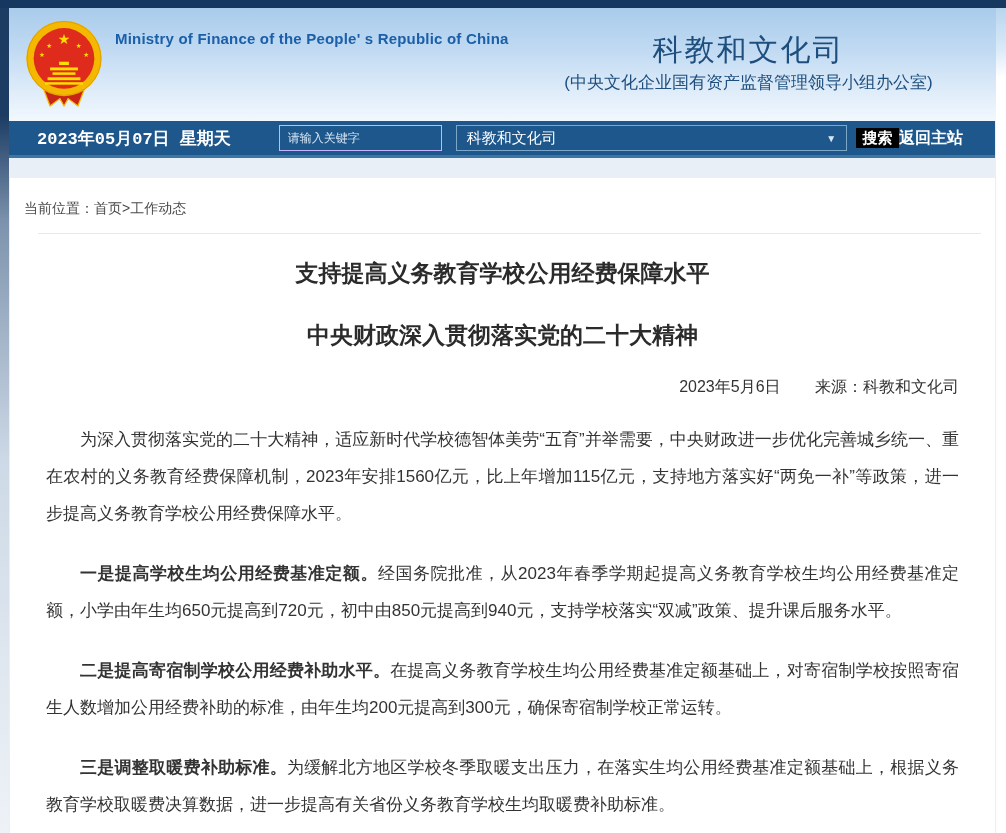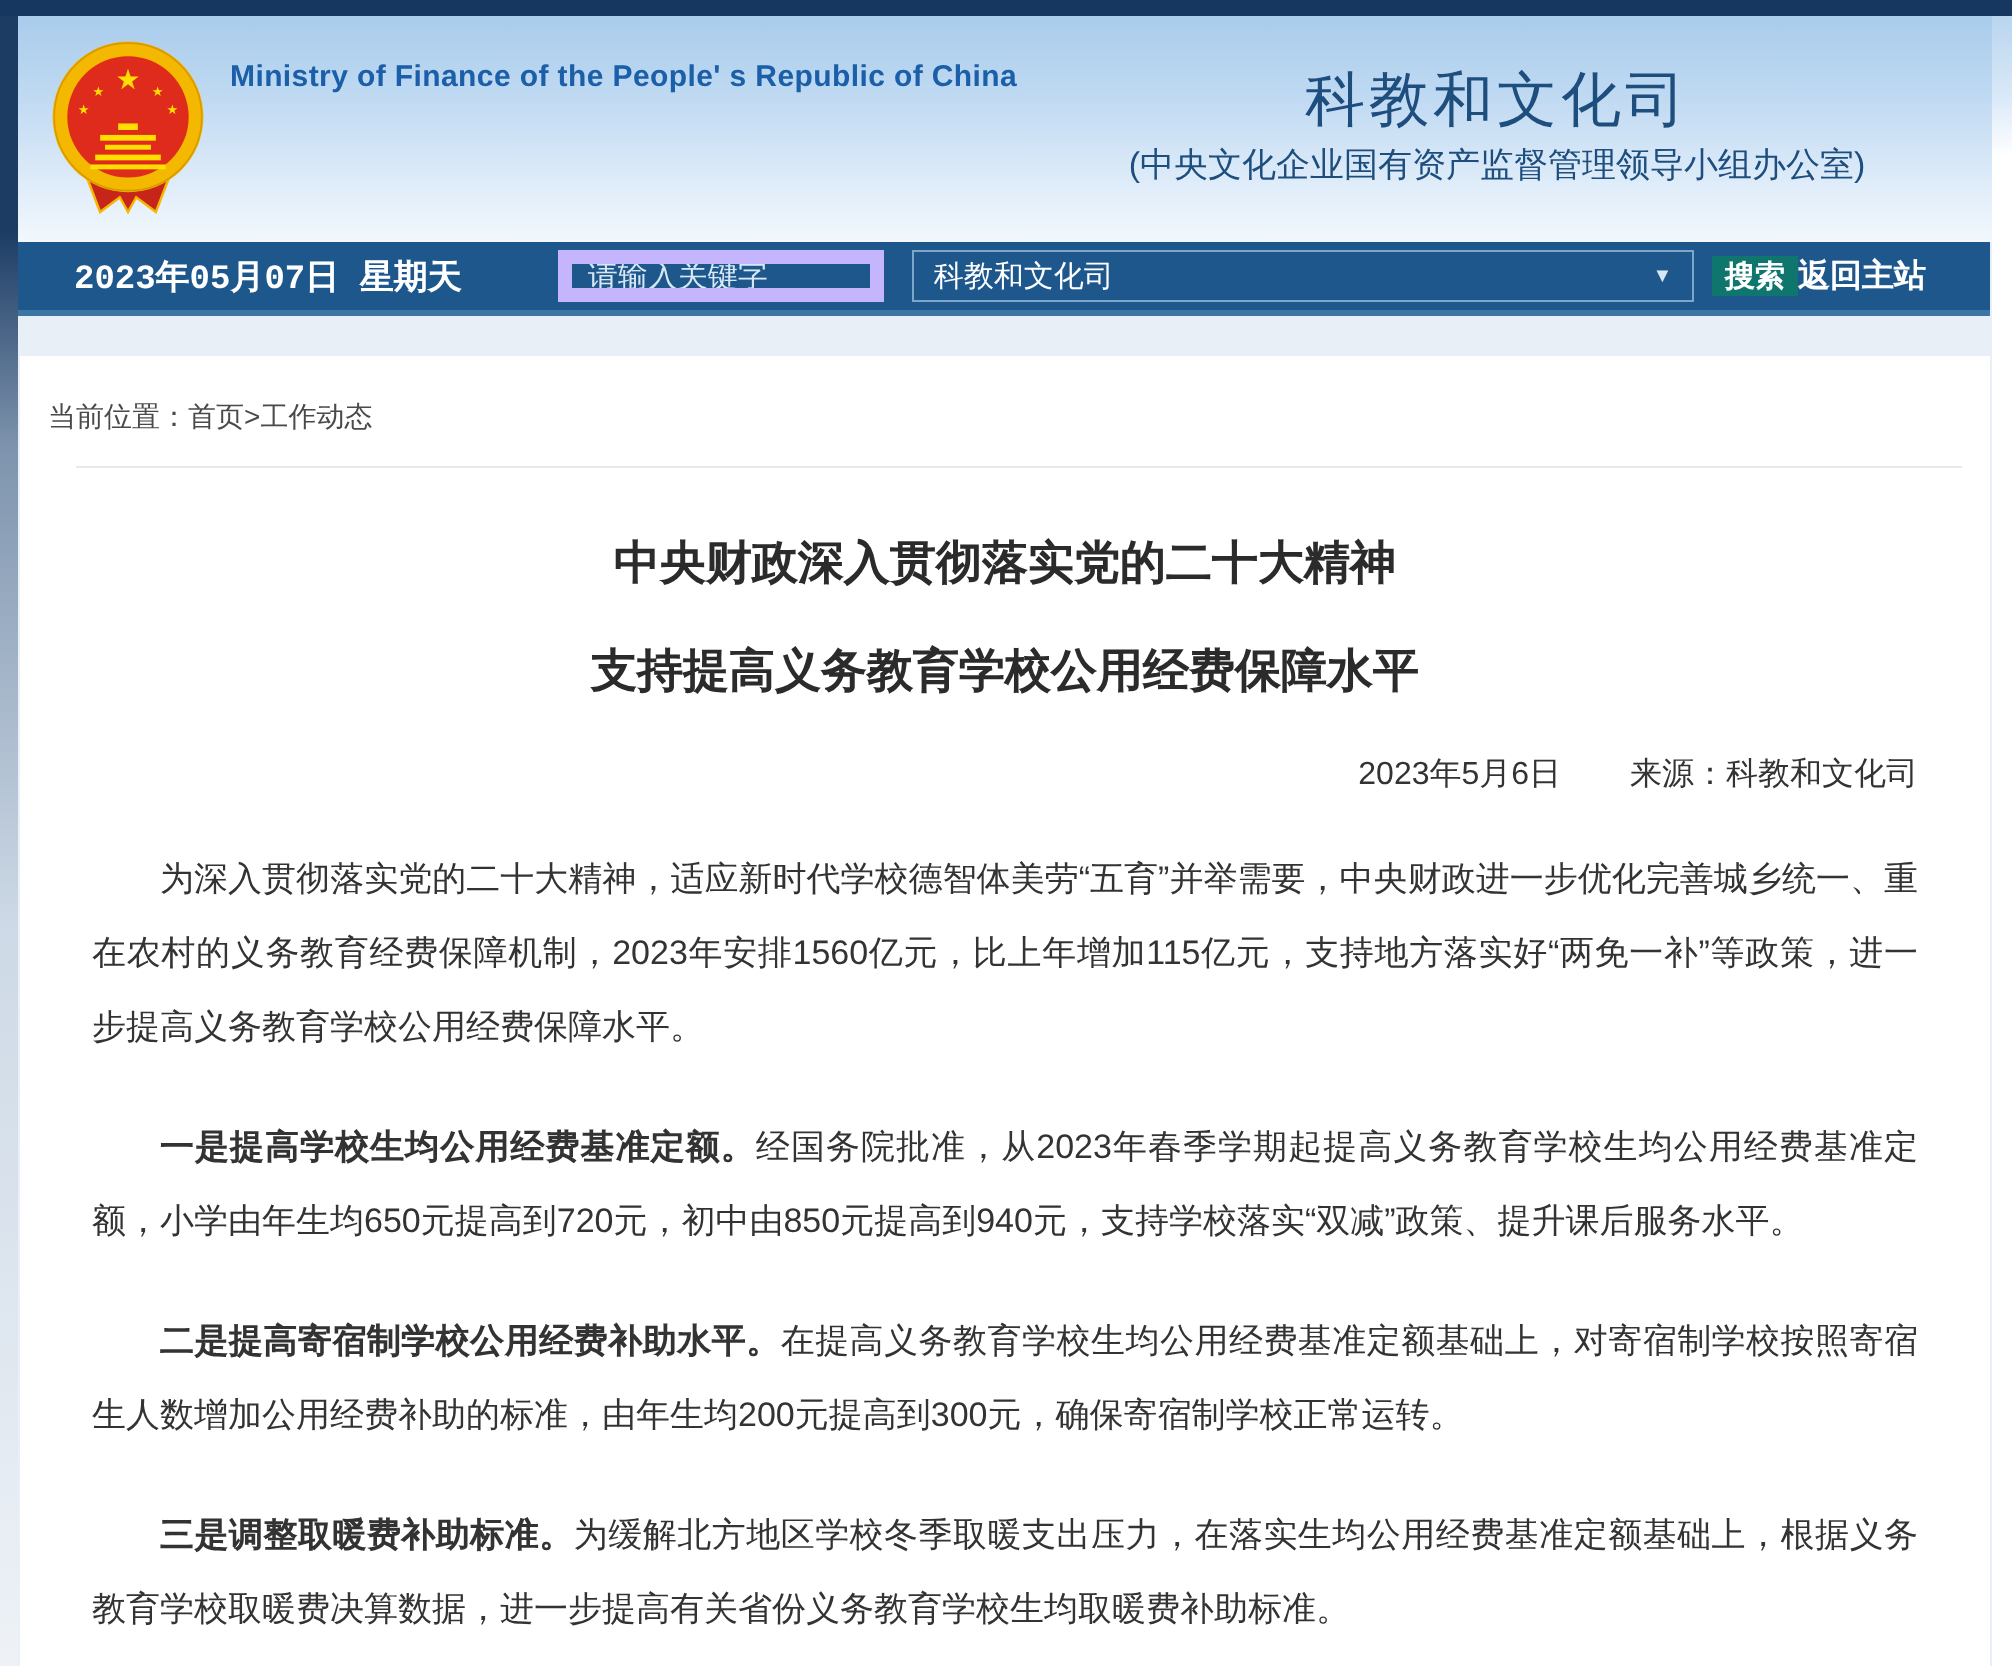"请输入关键字" .search-input { border: 7px solid #c4b5fd -> 1px solid #c4b5fd; font-size: 15px -> 12px; padding: 0 8px -> 12px 8px }
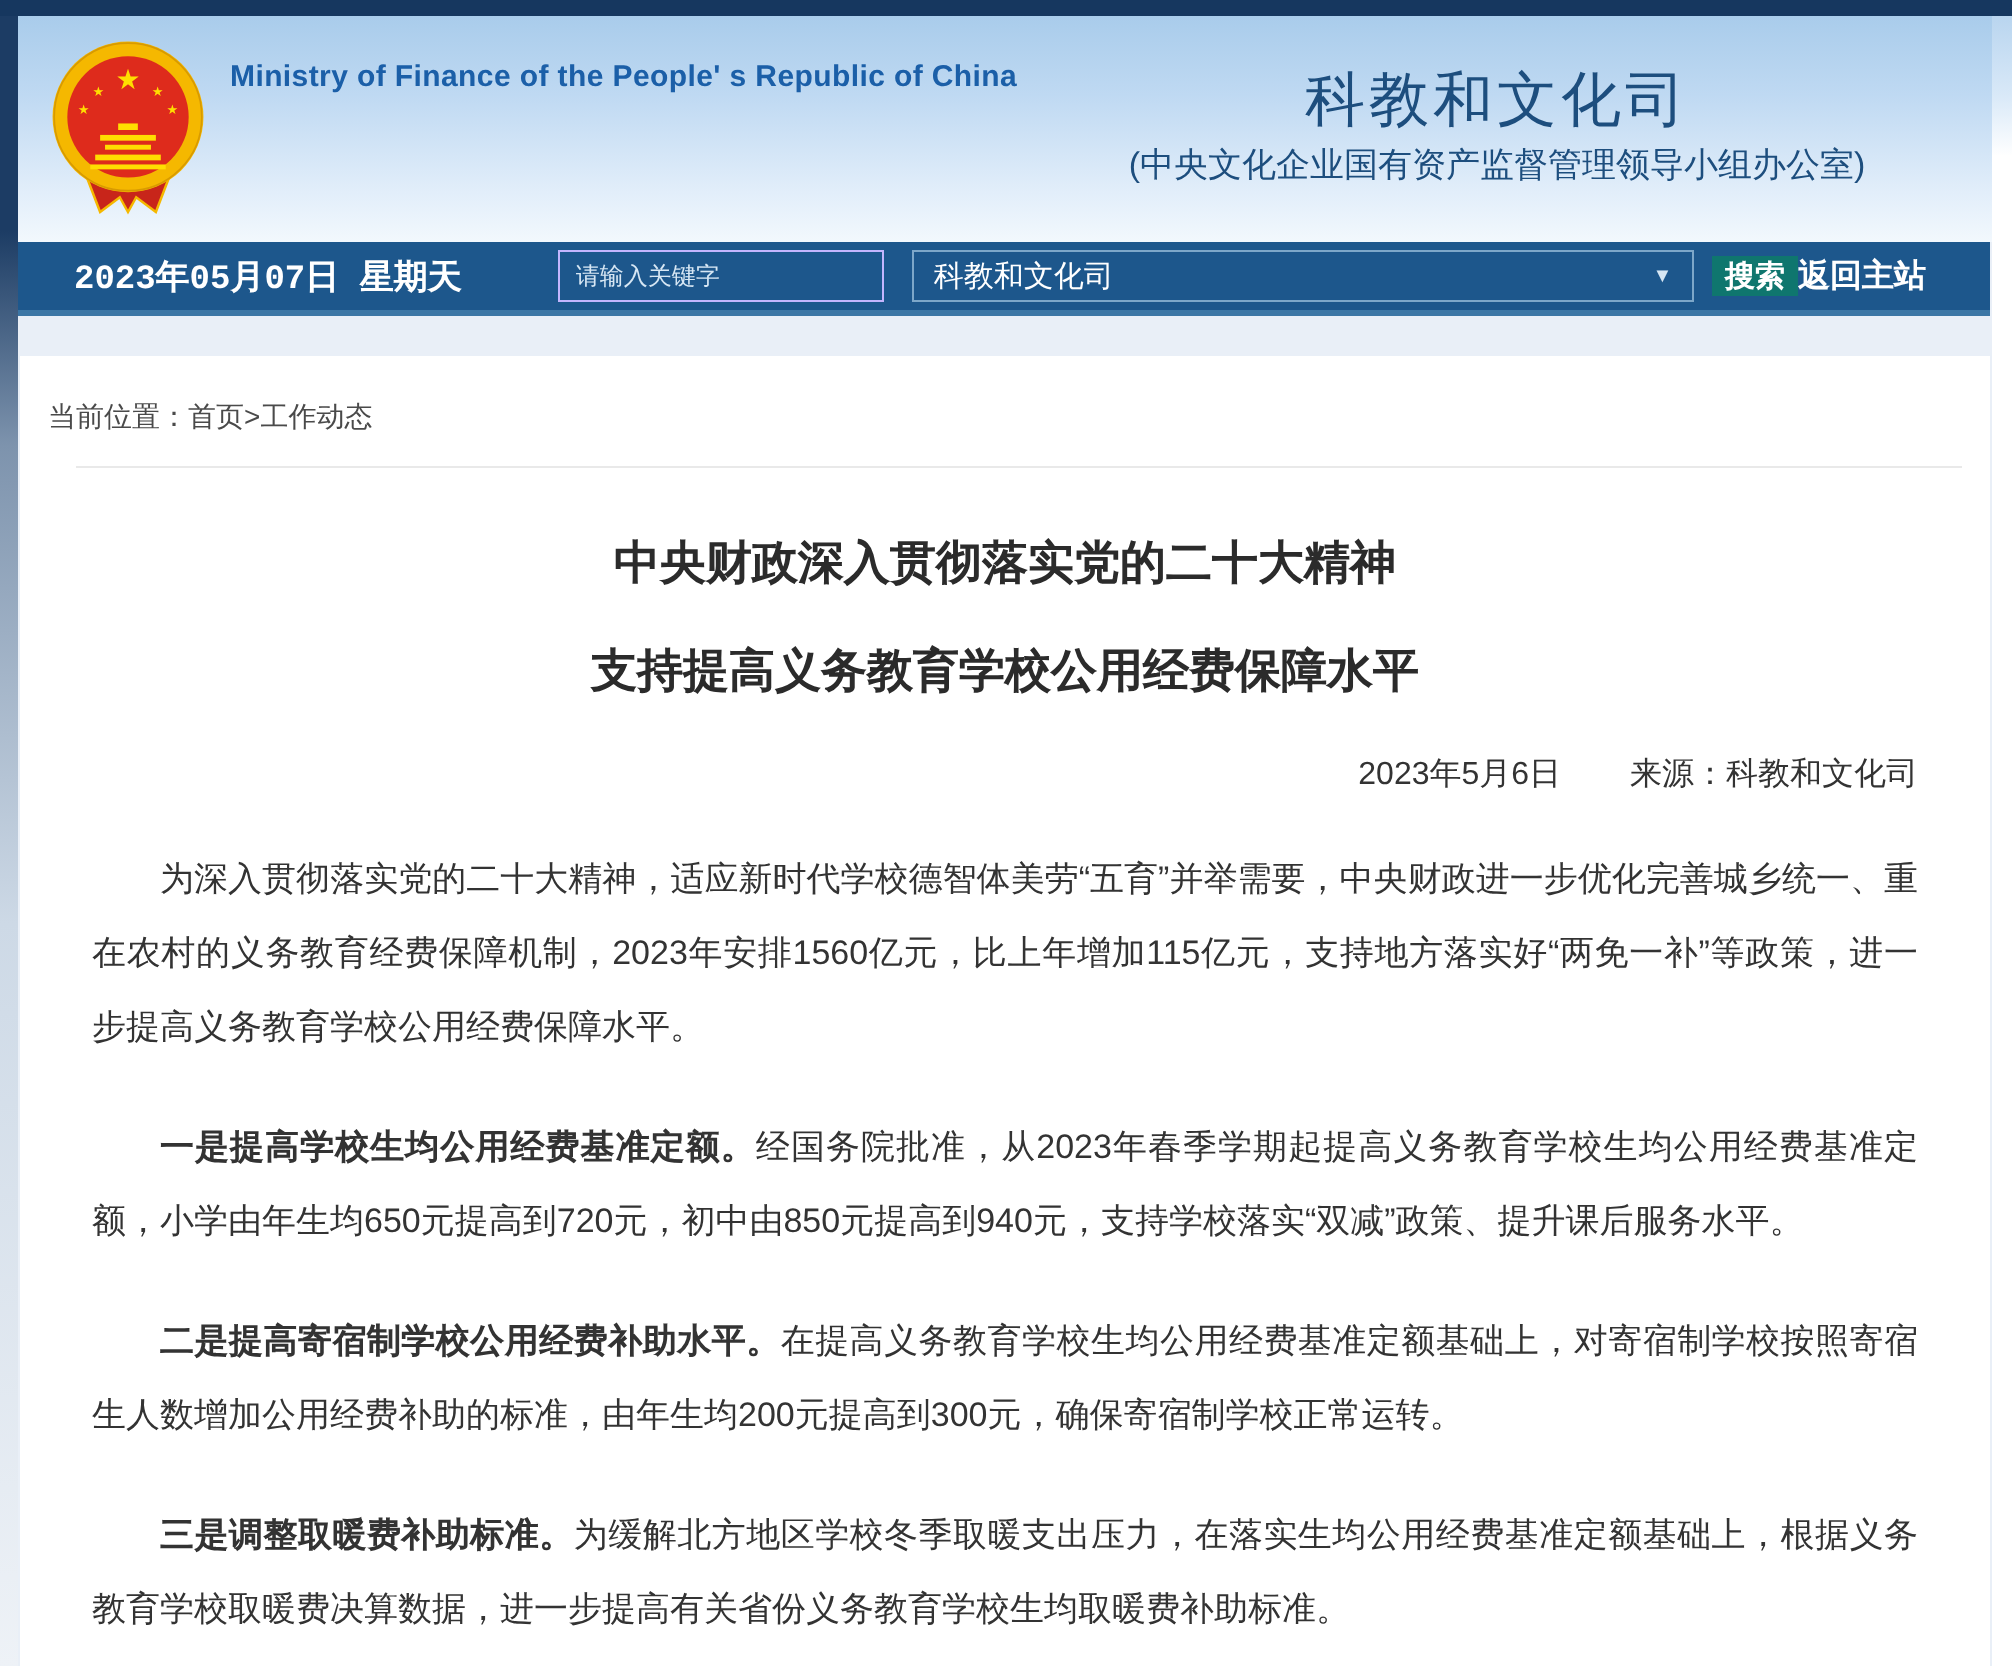"搜索" .search-btn { background: #0f766e -> #000000 }
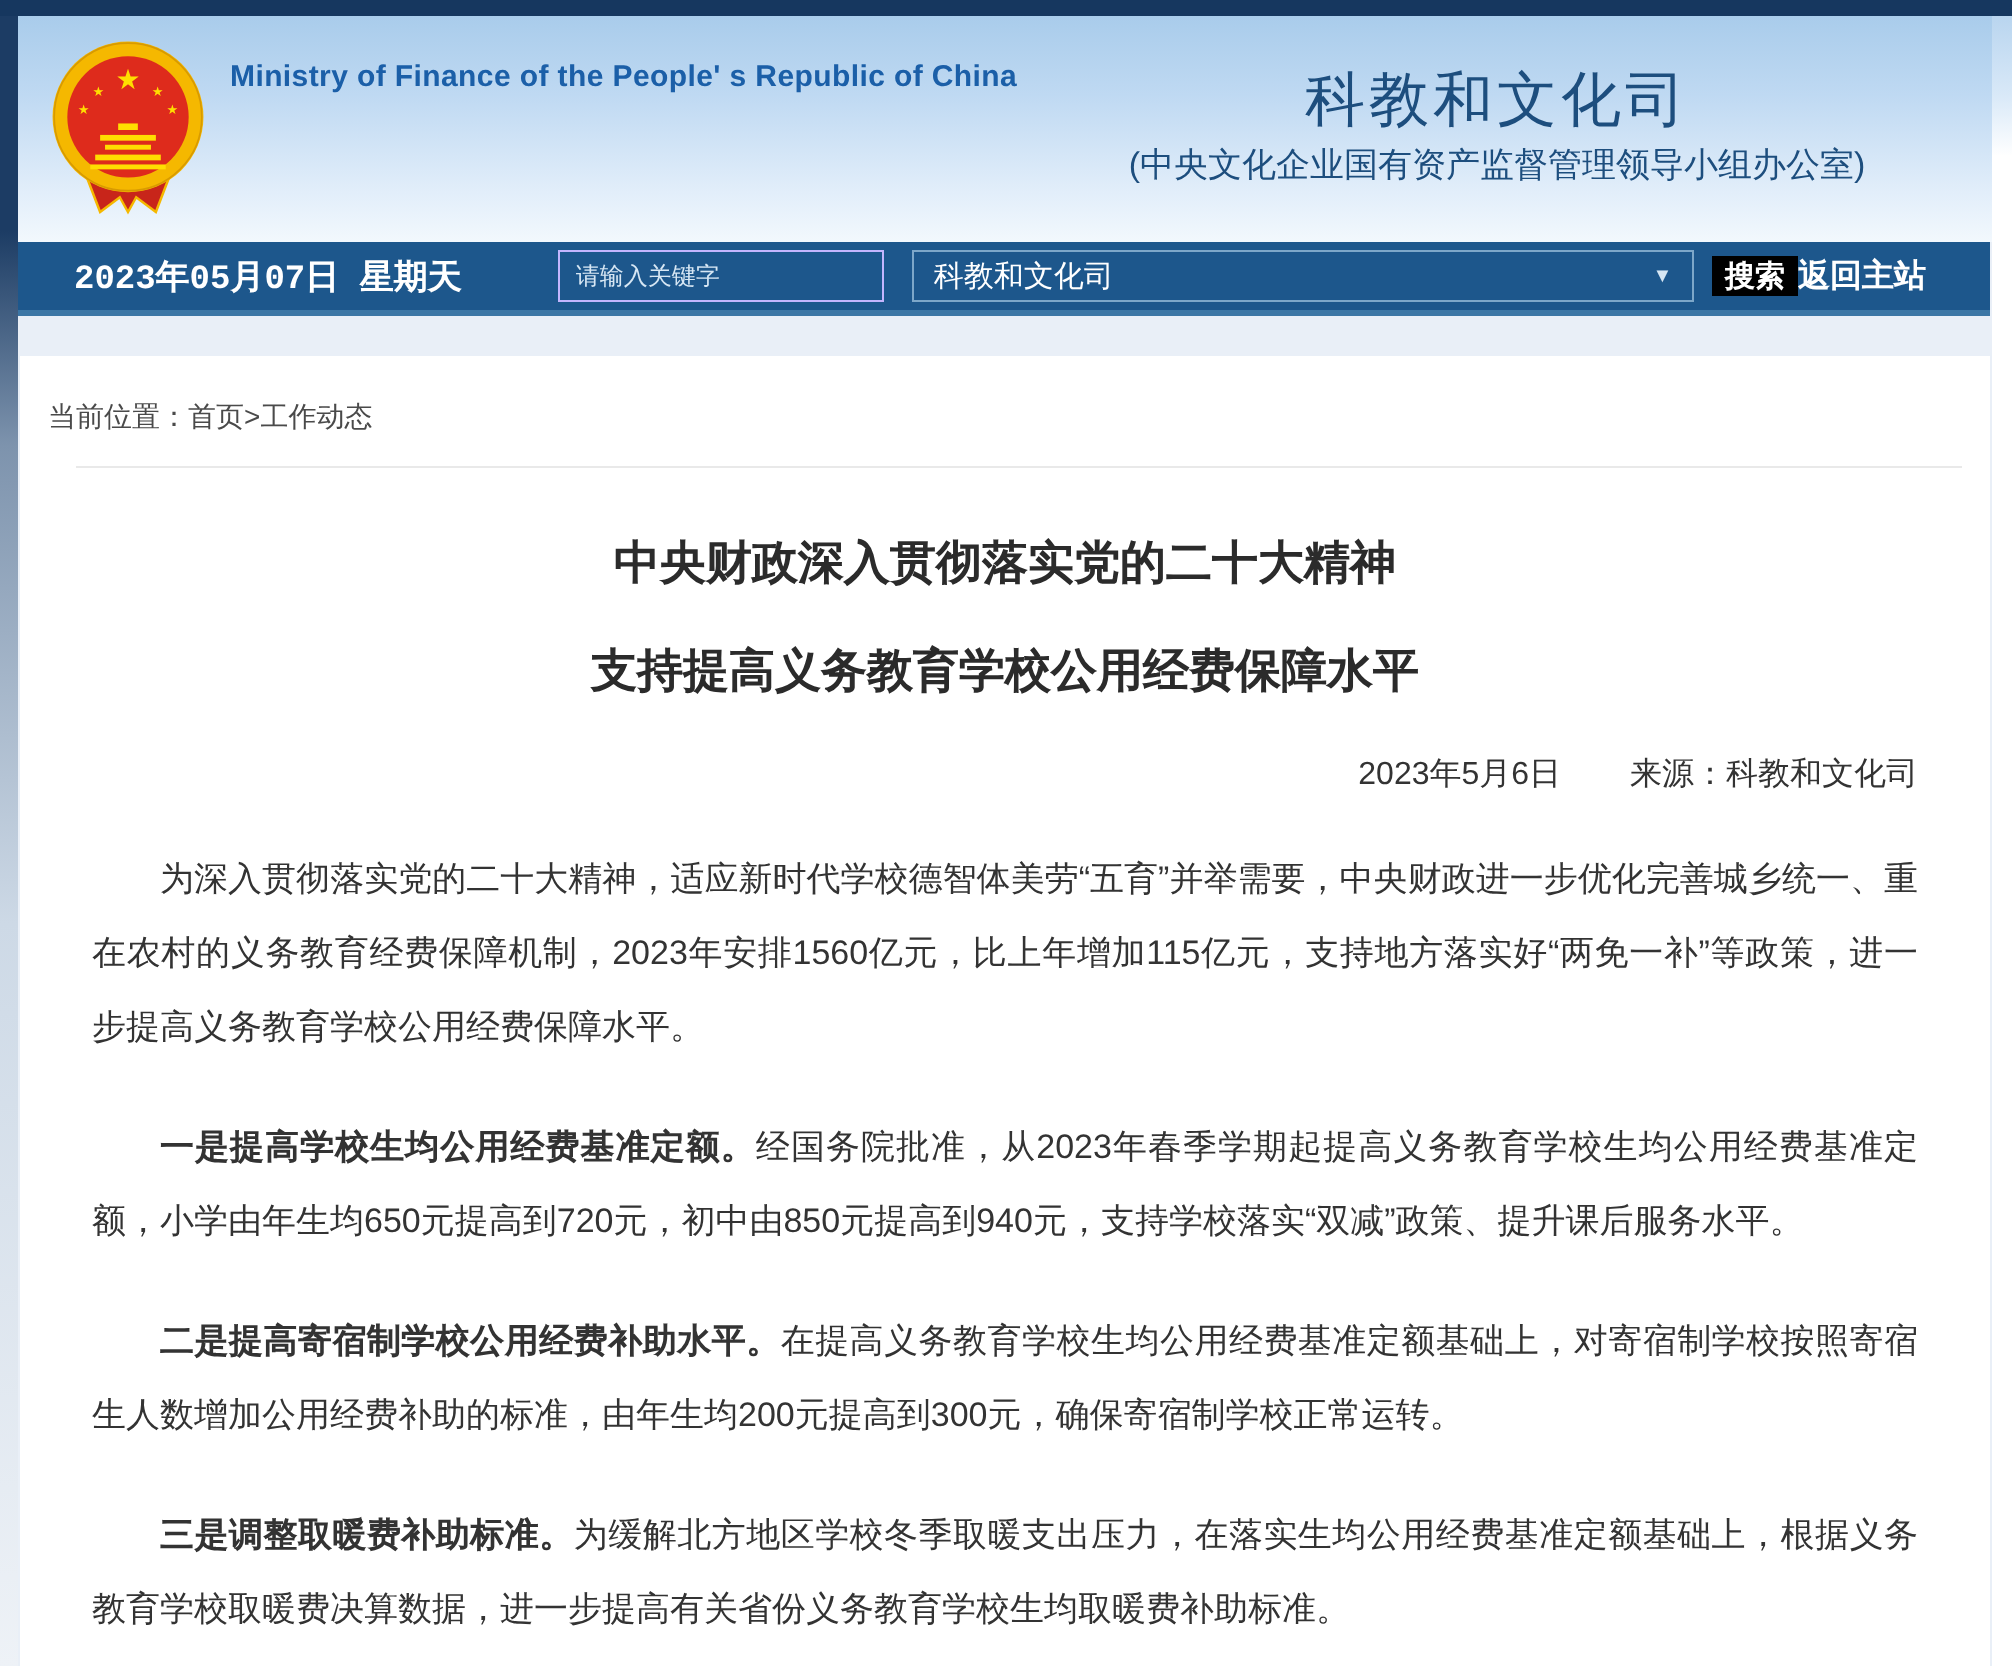"中央财政深入贯彻落实党的二十大精神" h1.art-title { order: before "支持提高义务教育学校公用经费保障水平" -> after "支持提高义务教育学校公用经费保障水平" }
